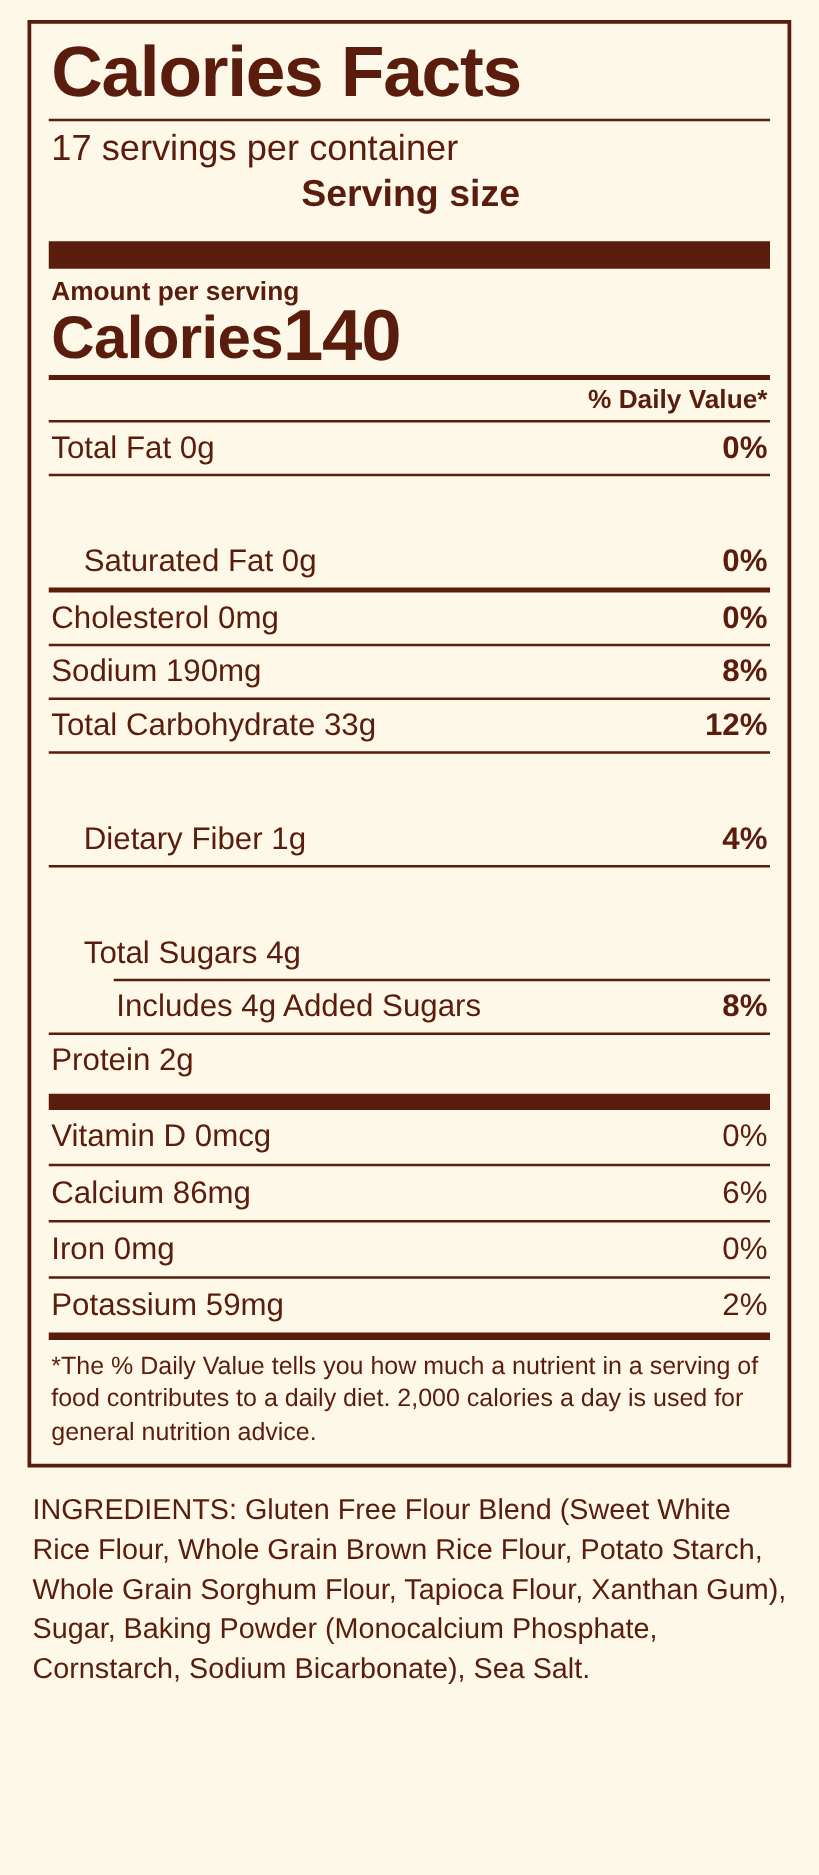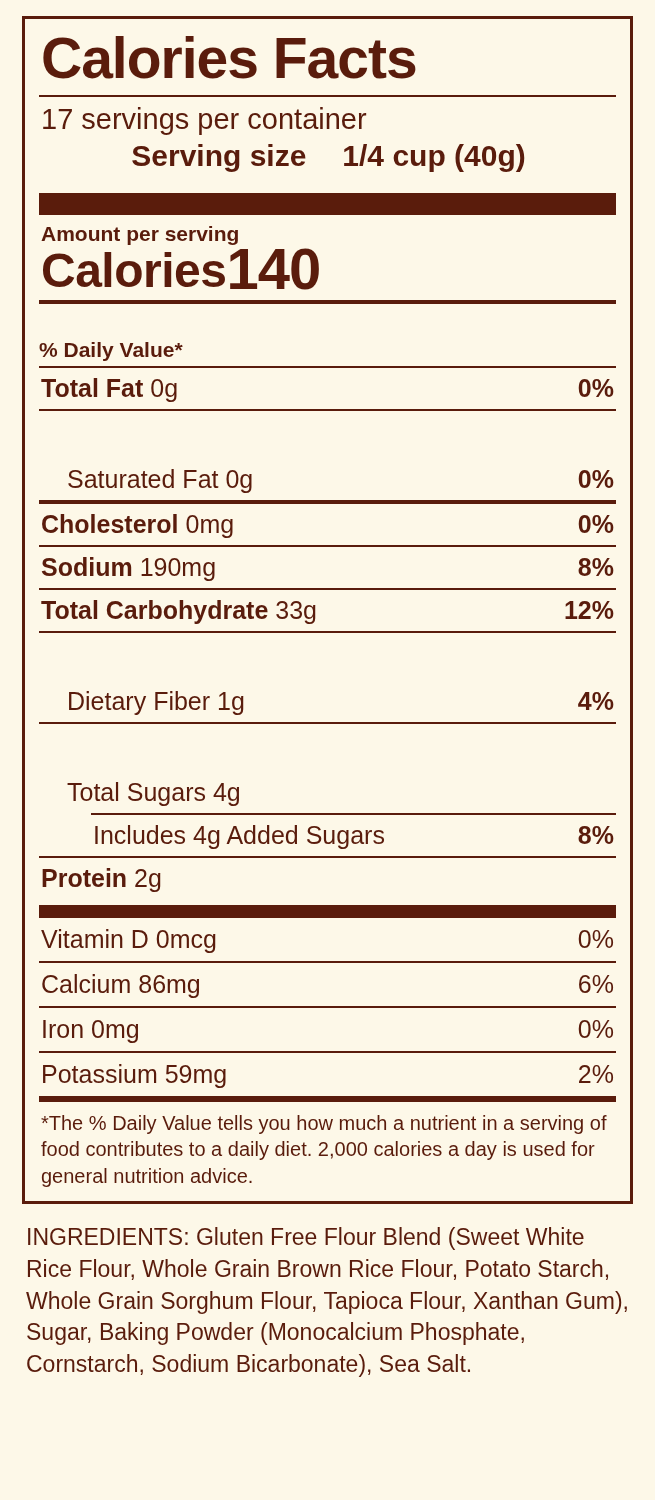"1/4 cup (40g)" span.value { html: <span>1/4 cup (40g)</span> -> none }
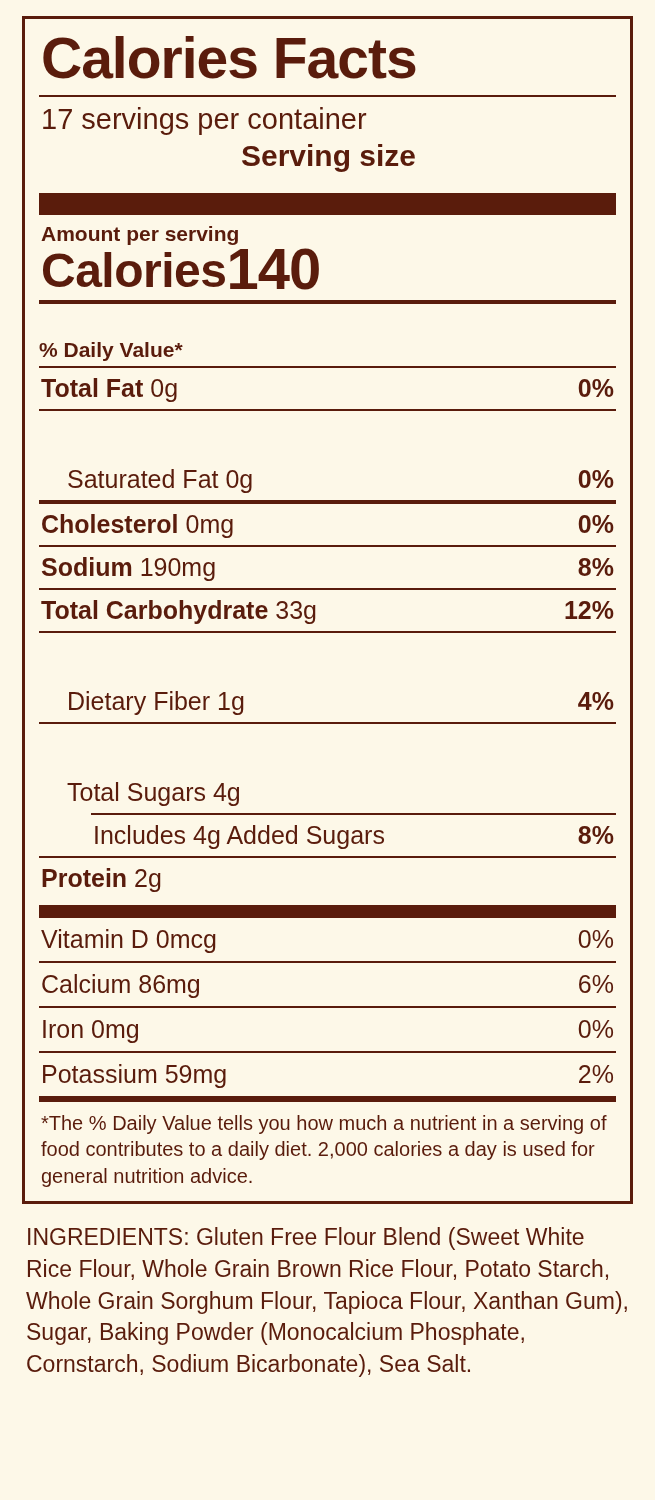"% Daily Value*" .dv-header { margin-top: 30px -> none; text-align: none -> right }
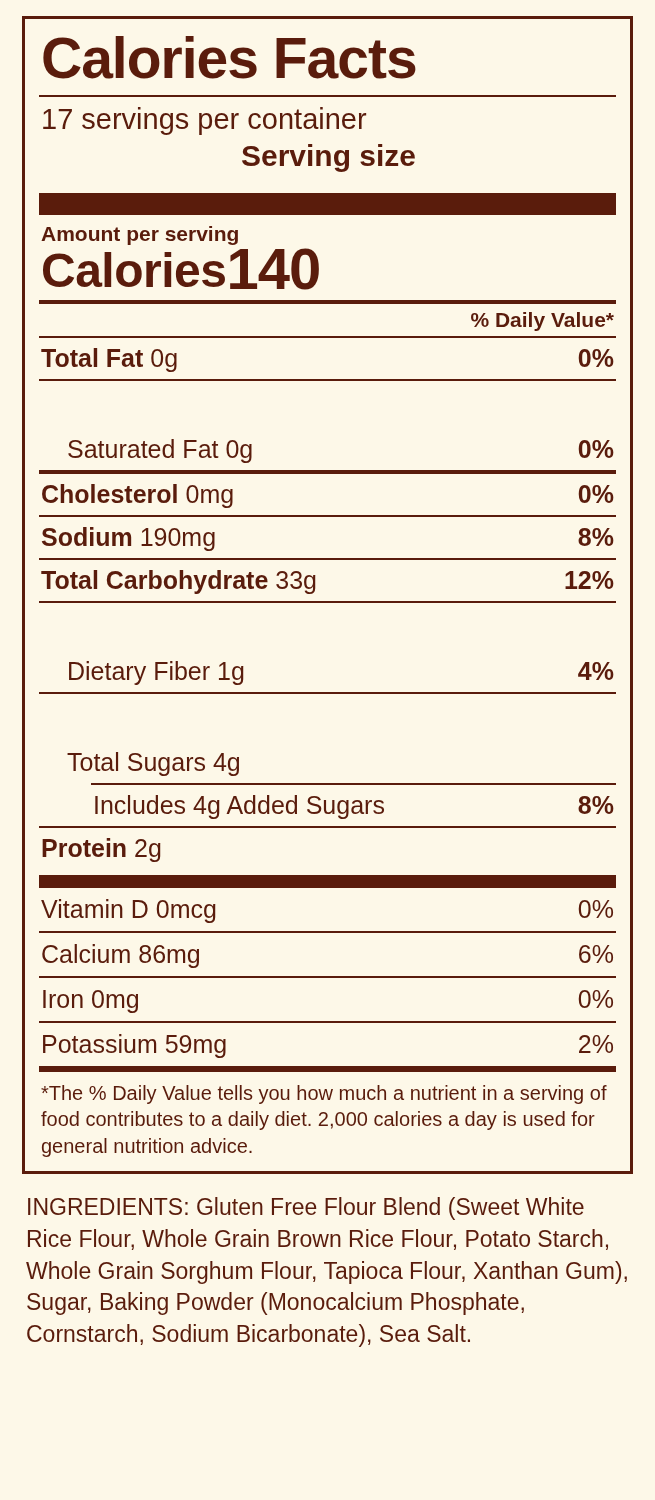"Total Fat" .b { font-weight: bold -> normal }
